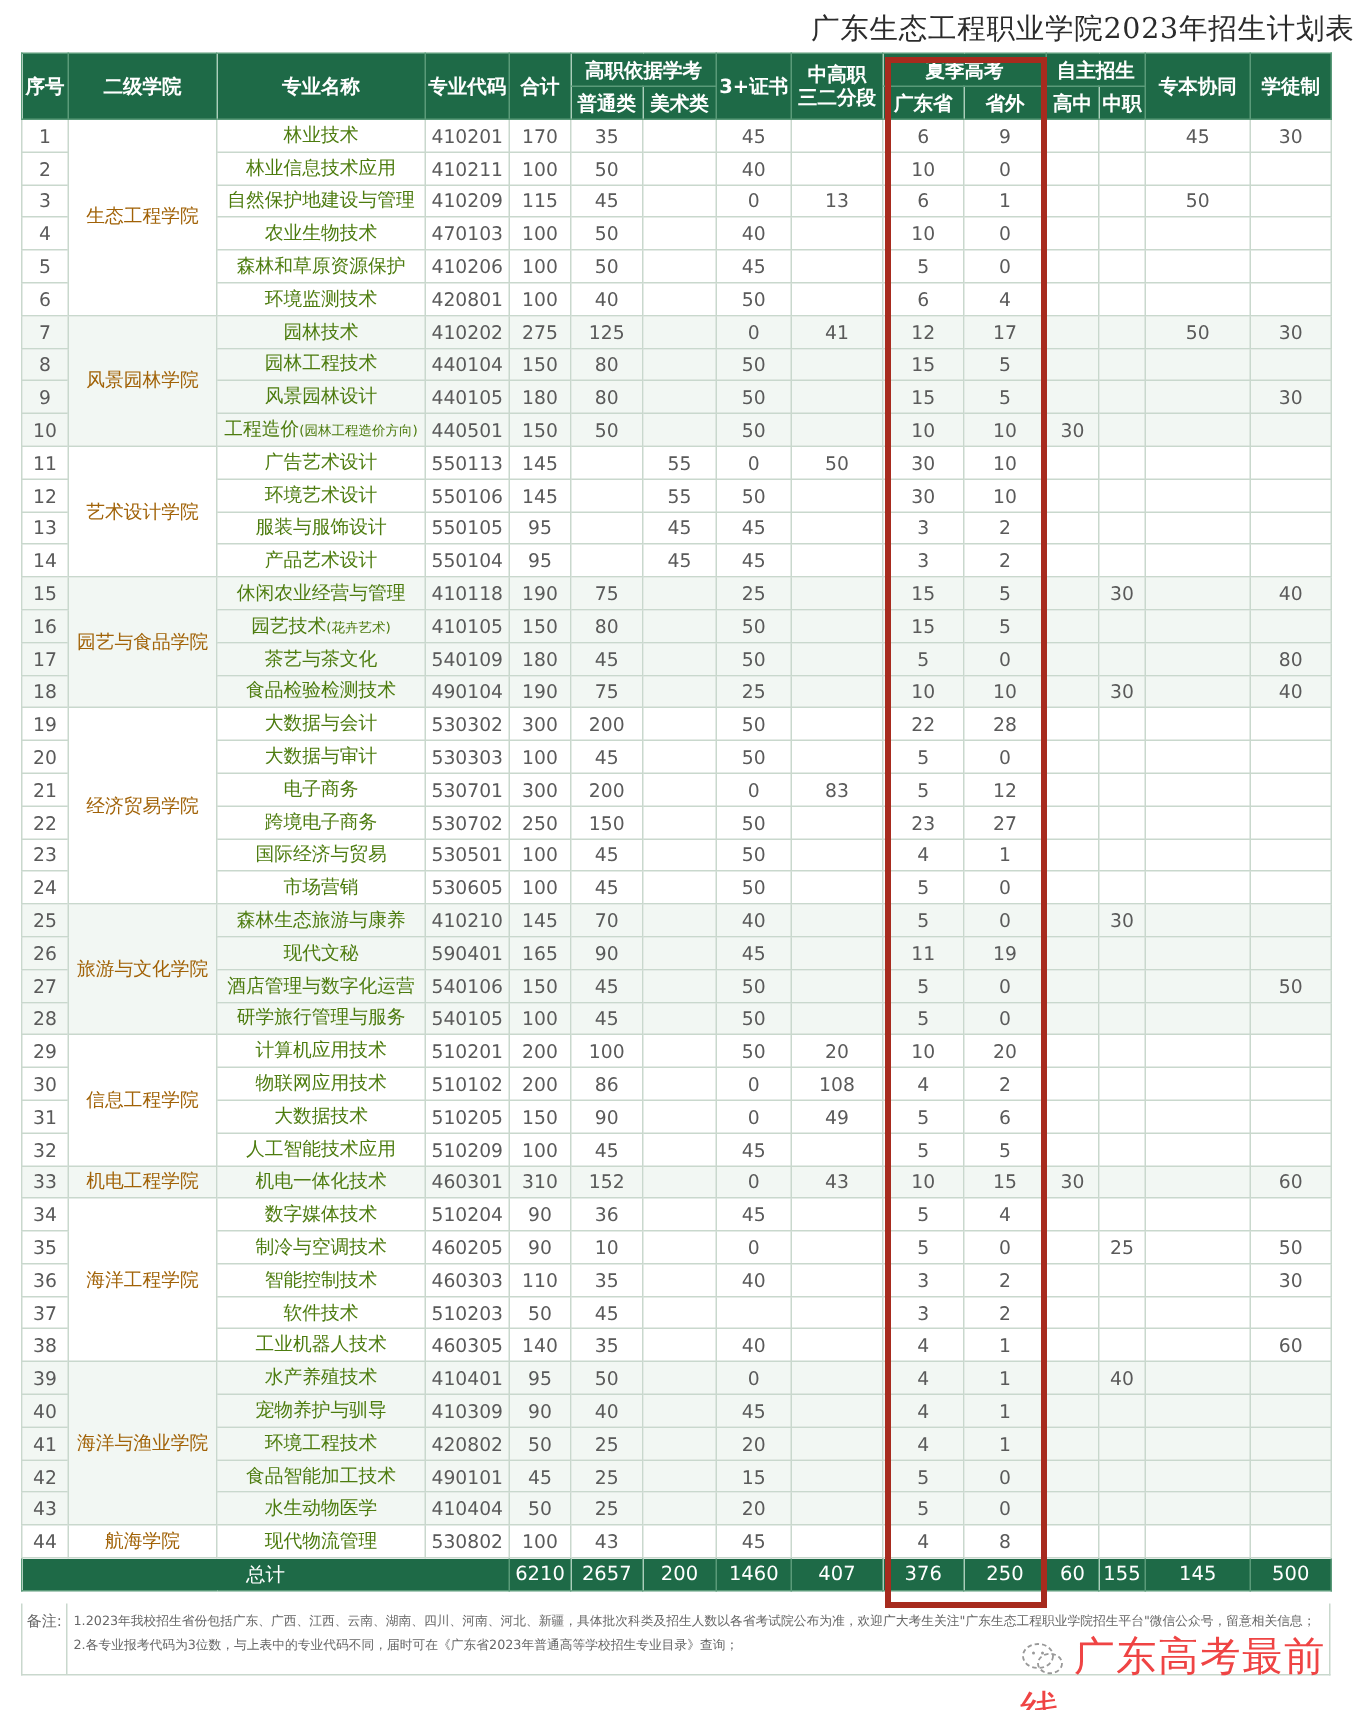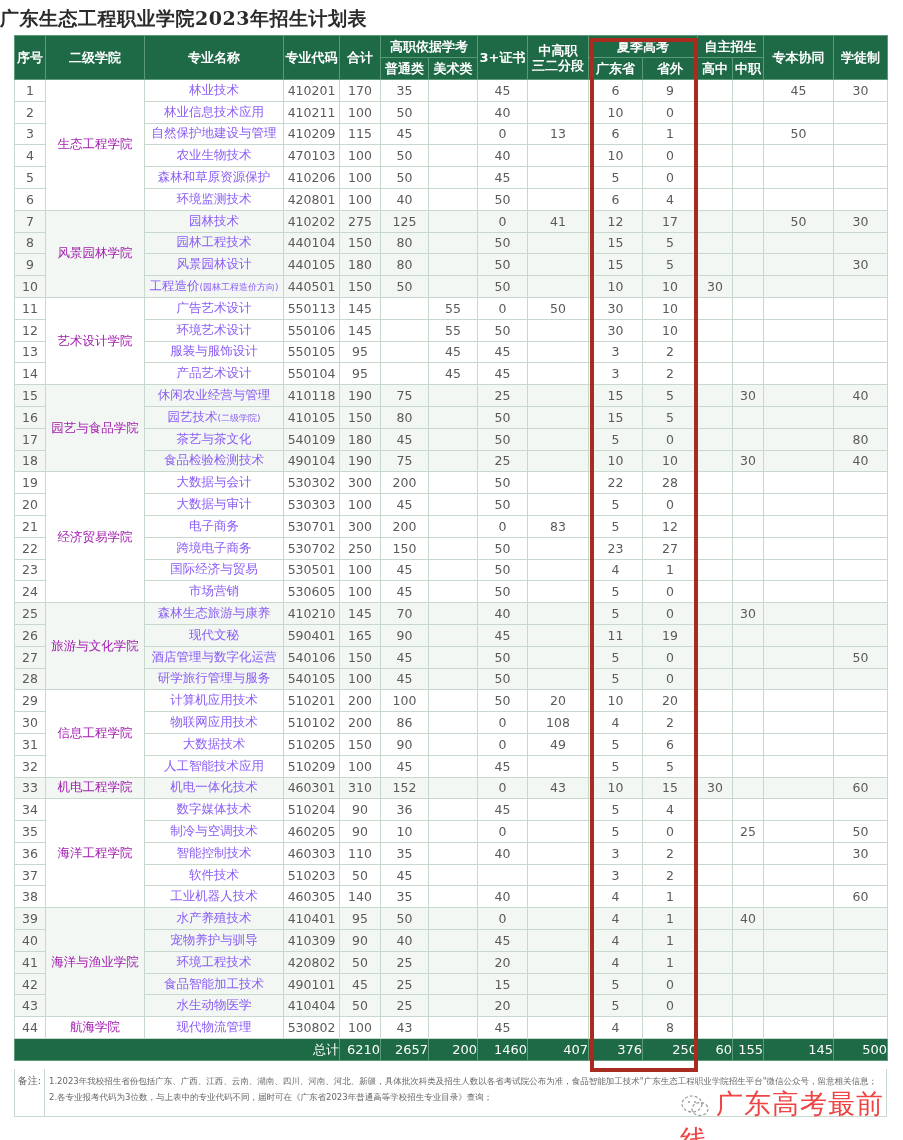"广东生态工程职业学院2023年招生计划表" .title { font-weight: bold -> normal; text-align: left -> right }
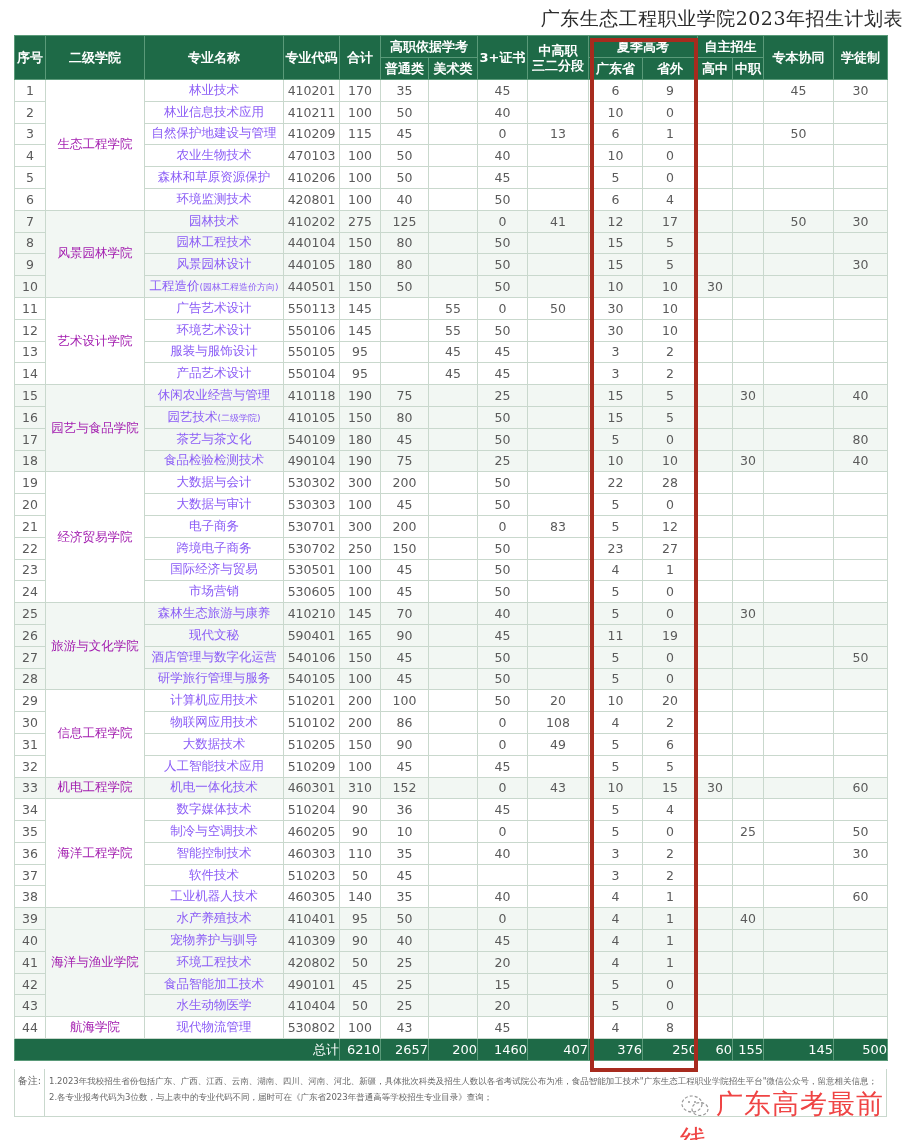"林业技术" td.major { color: #8b5cf6 -> #4d7c0f }
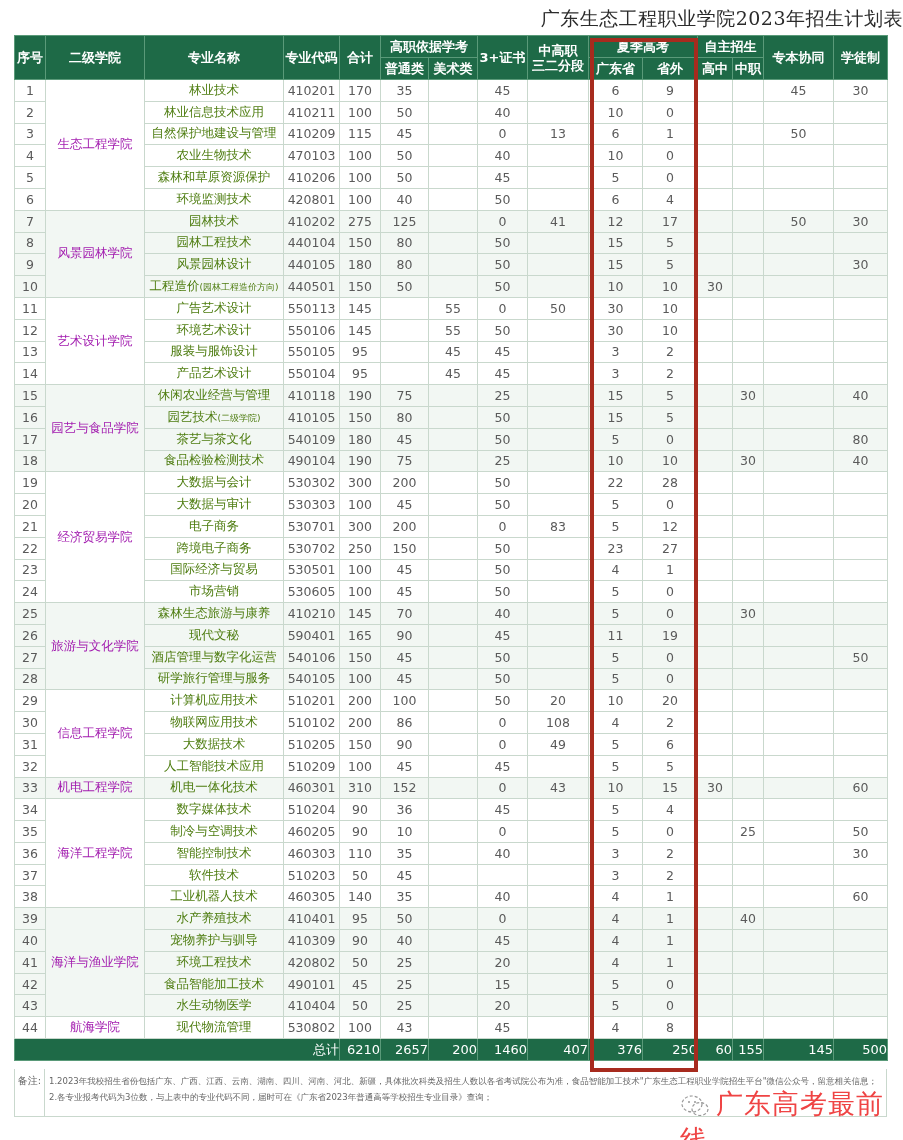"生态工程学院" td.college { color: #a21caf -> #a16207 }
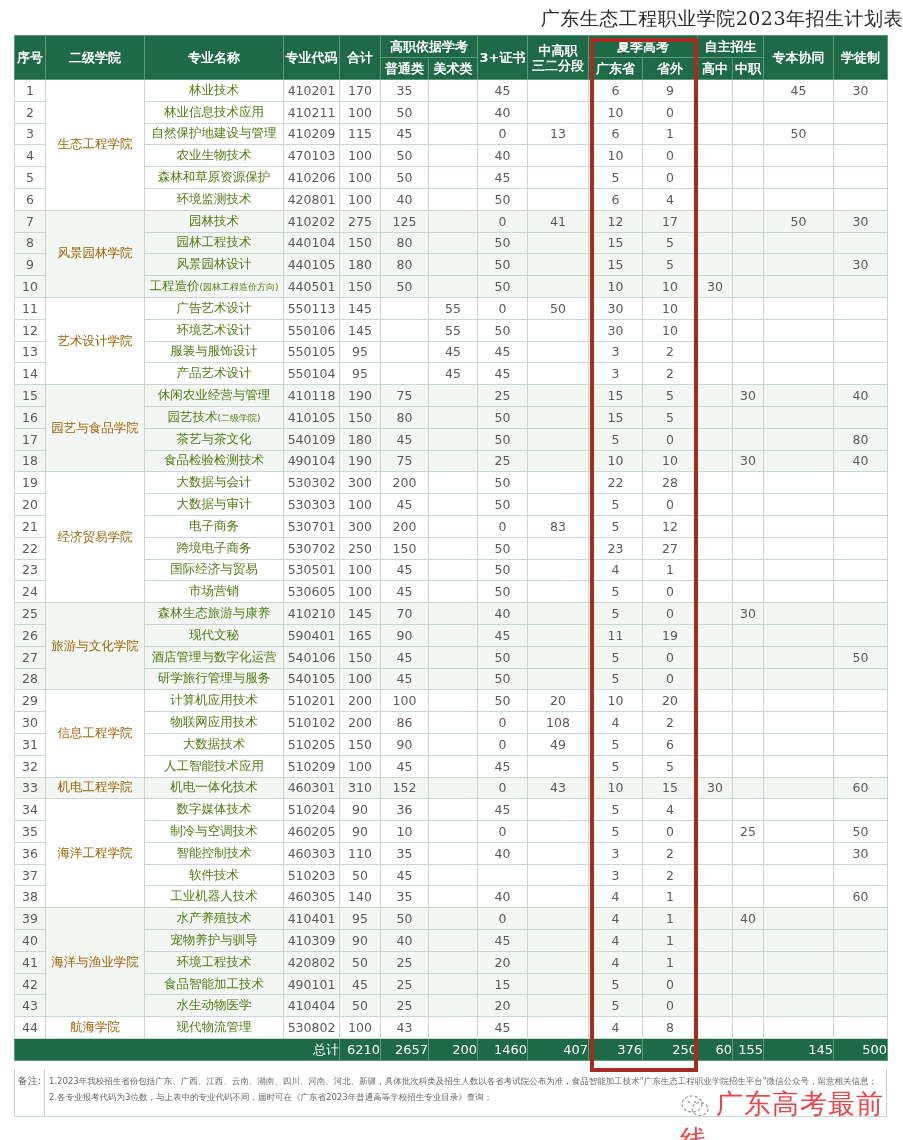"(二级学院)" span.sub { text: 二级学院 -> 花卉艺术 }
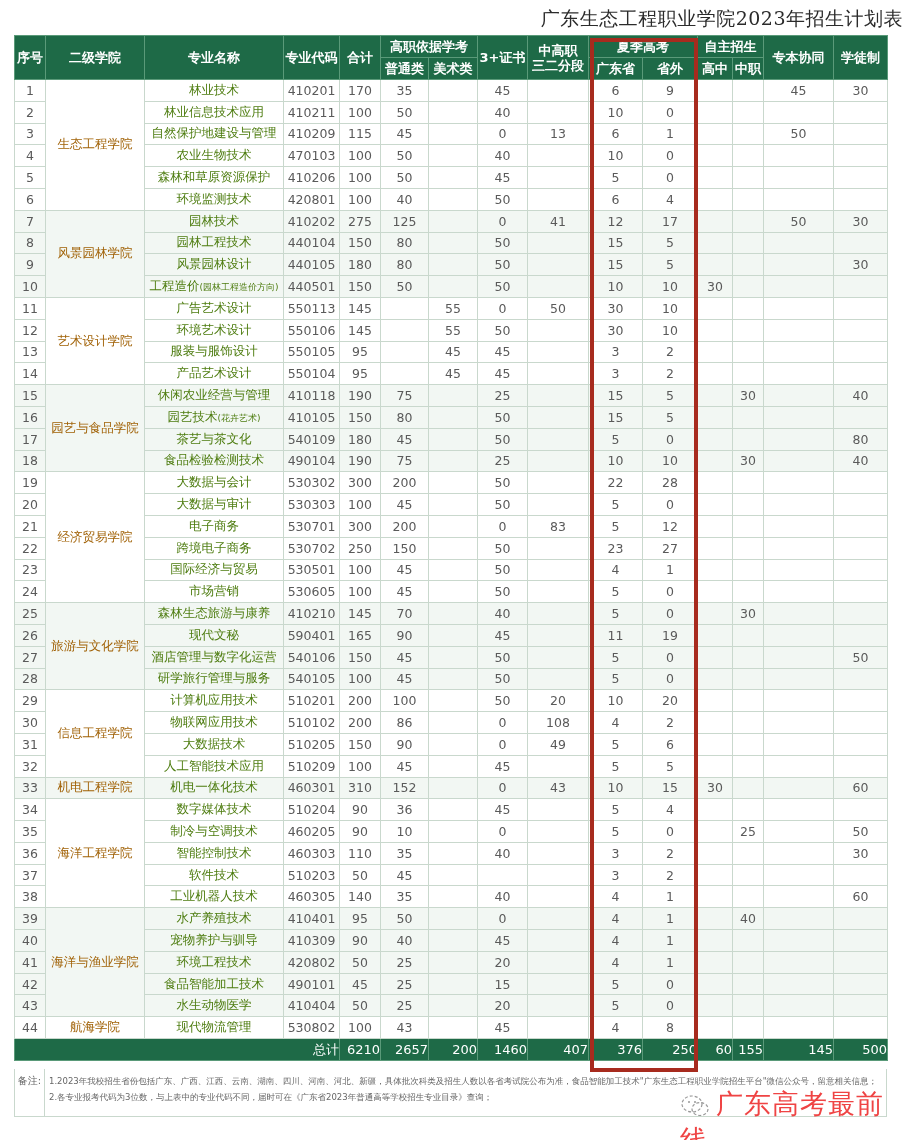"总计" tfoot td { text-align: right -> none }
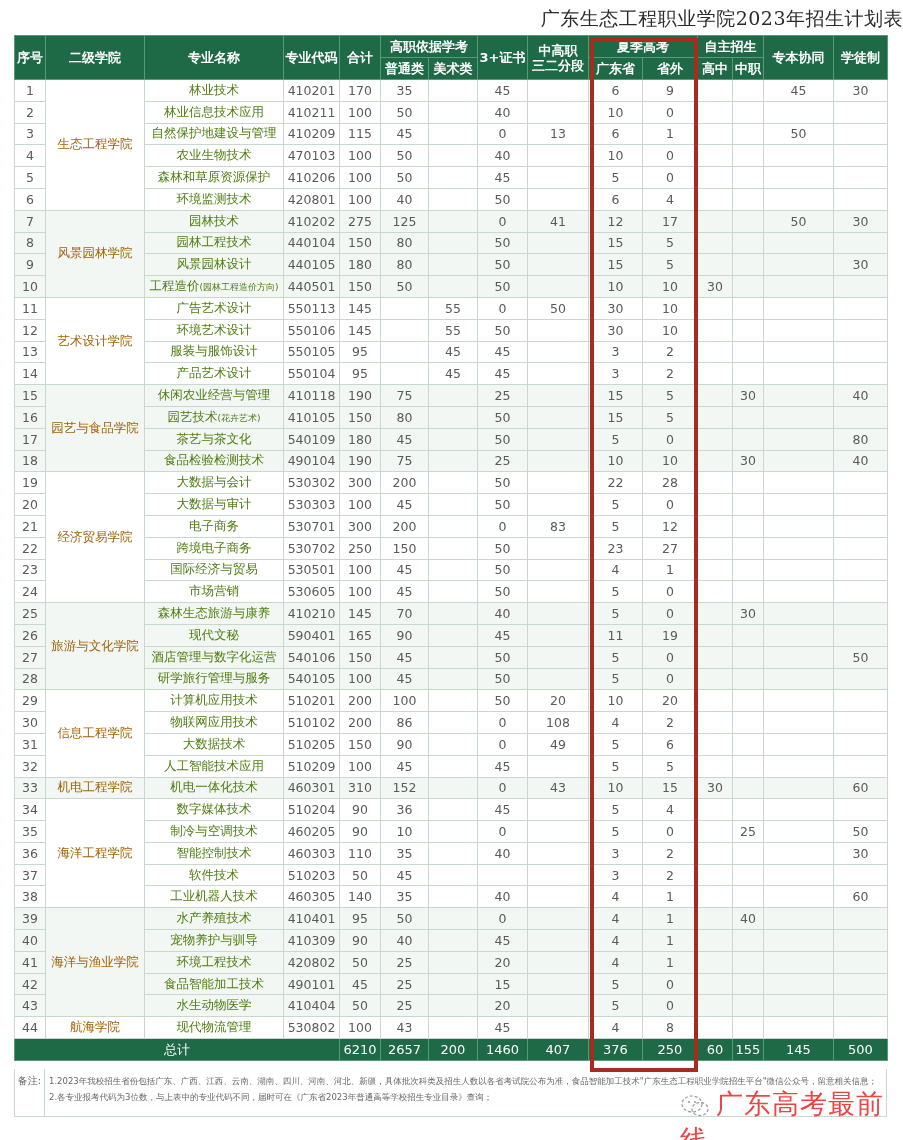"1.2023年我校招生省份包括广东、广西、江西、云南、湖南、四川、河南、河北、新" div { text: 食品智能加工技术 -> 欢迎广大考生关注 }
